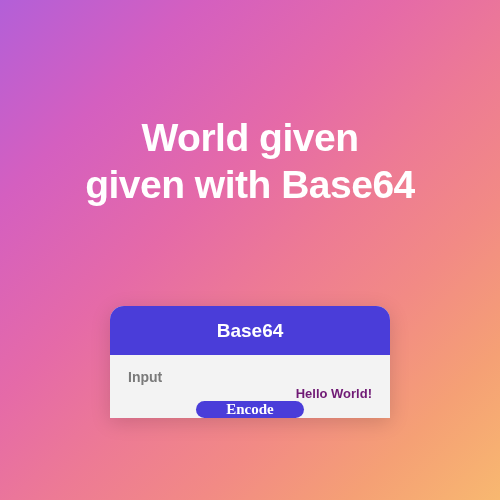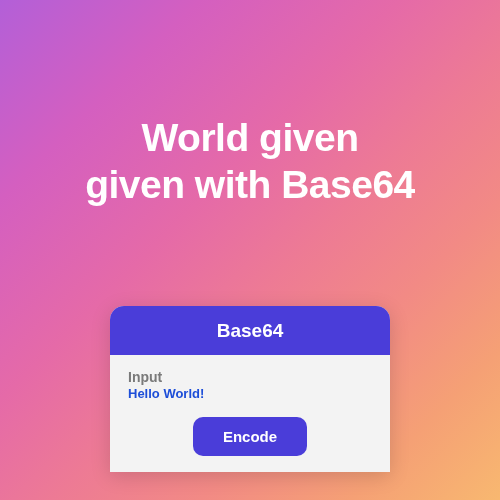"Hello World!" .input-value { color: #1d4ed8 -> #701a75; text-align: none -> right }
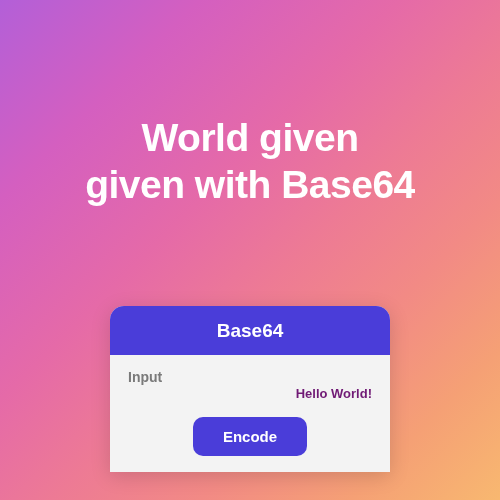"Encode" .encode-btn { font-family: Liberation Sans, sans-serif -> Liberation Serif, serif; margin: 16px auto -> 0 auto; padding: 11px 30px -> 0 30px }
